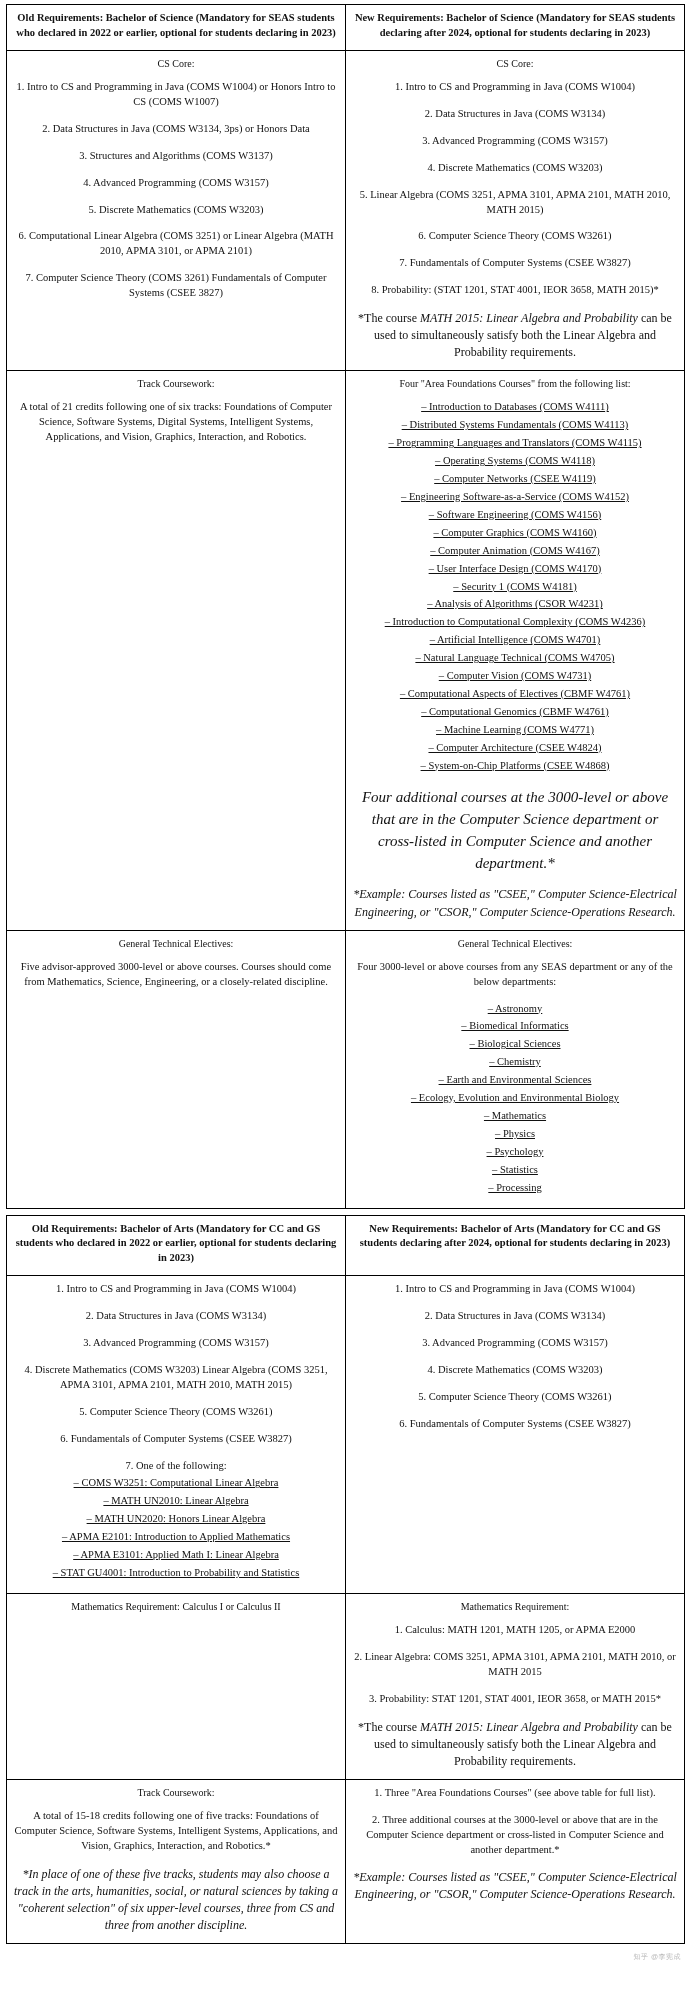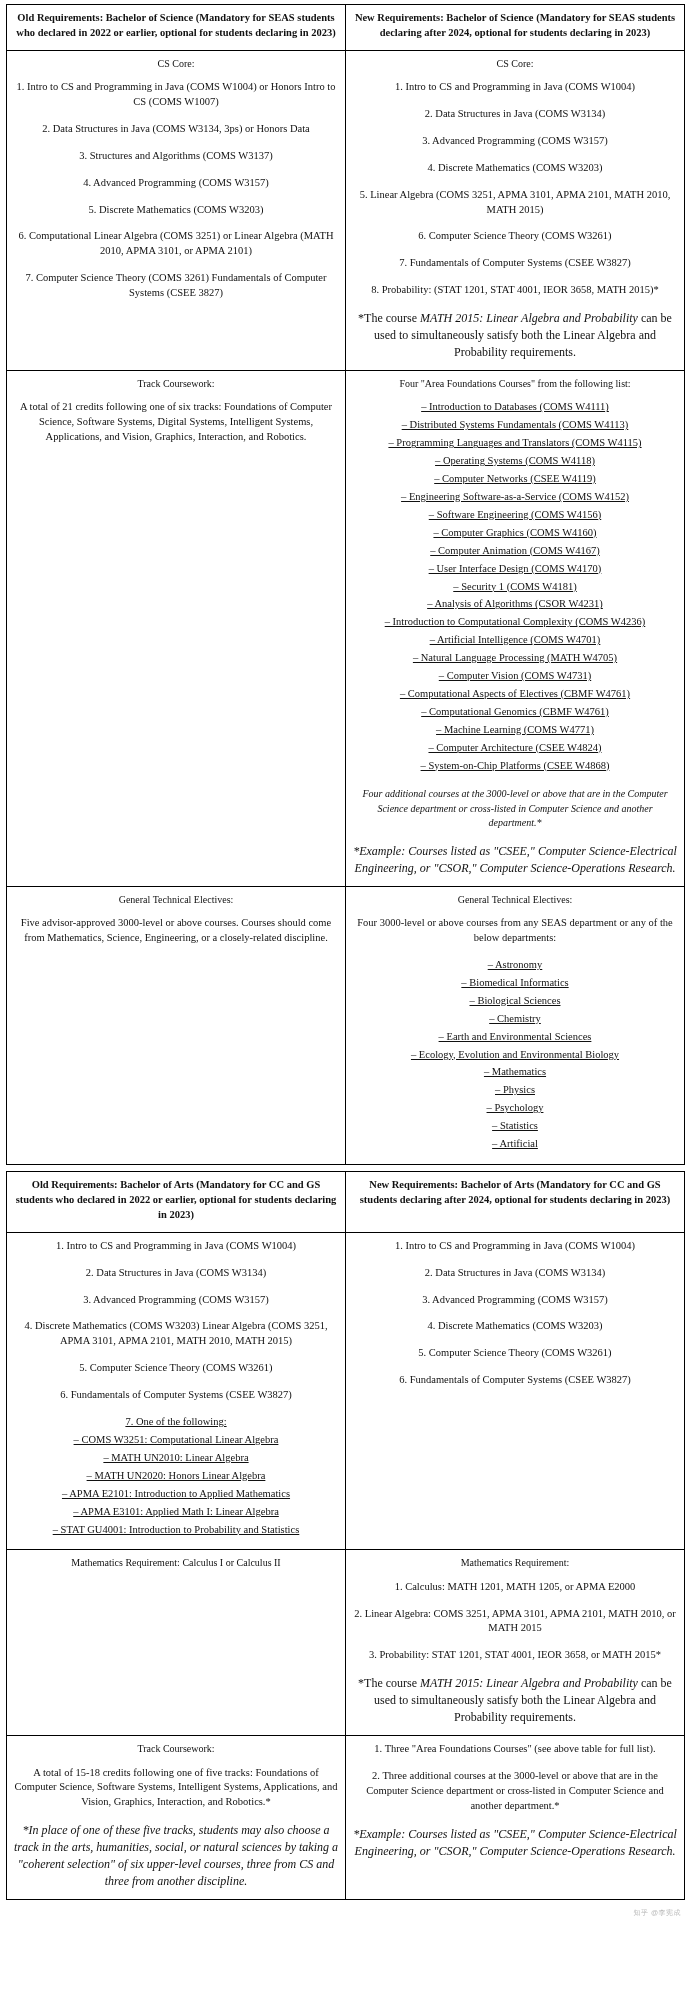"– Natural Language Processing (MATH" p { text: Processing (MATH -> Technical (COMS }
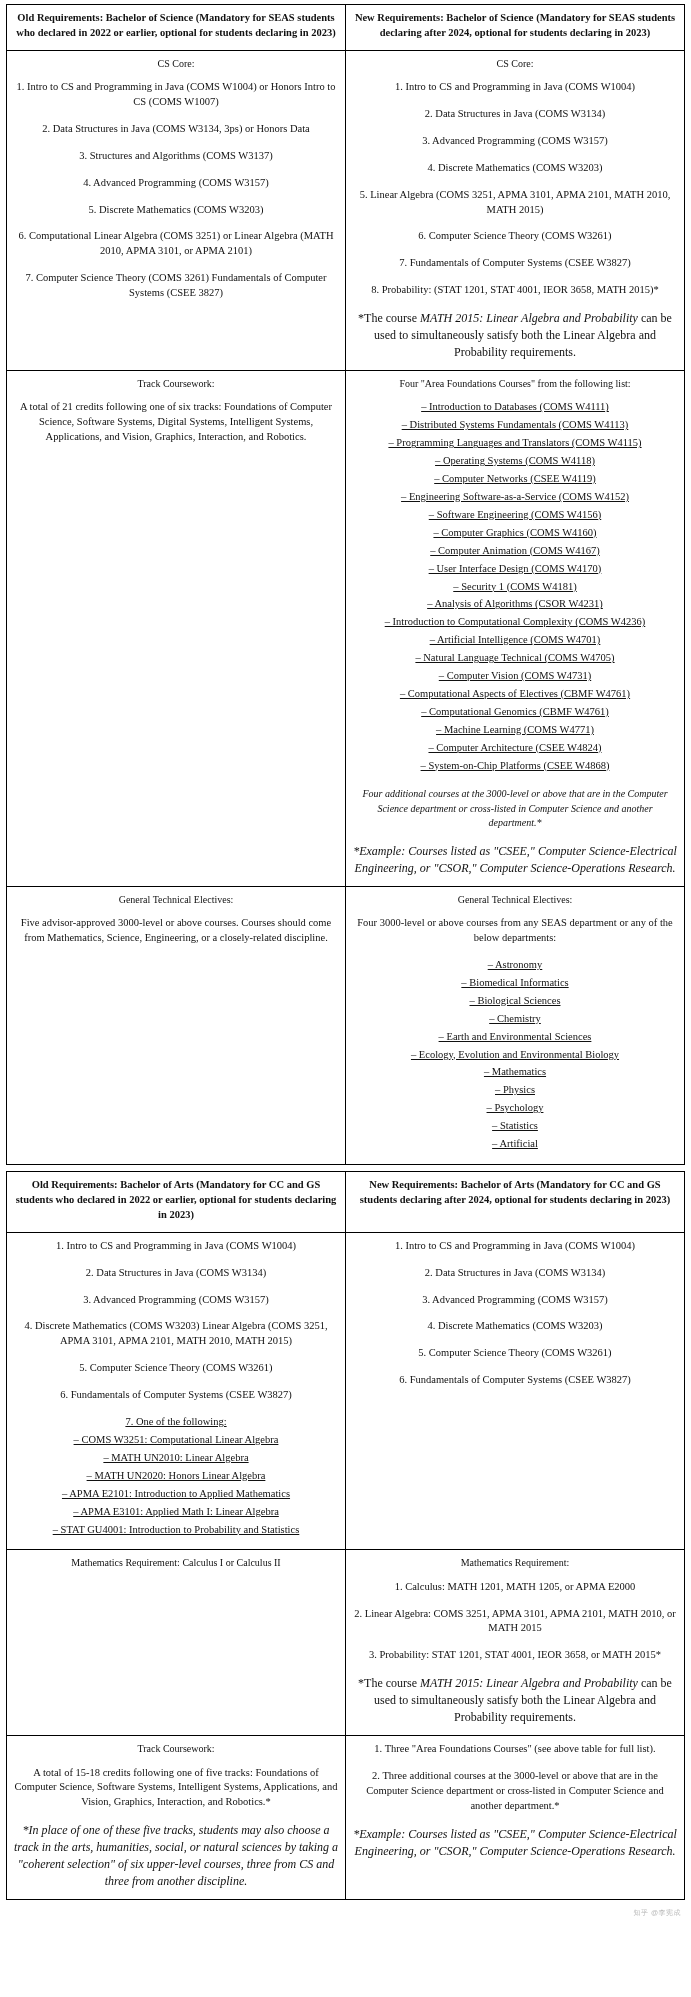"Four additional courses at the" .blocknote { font-size: 10px -> 15px }
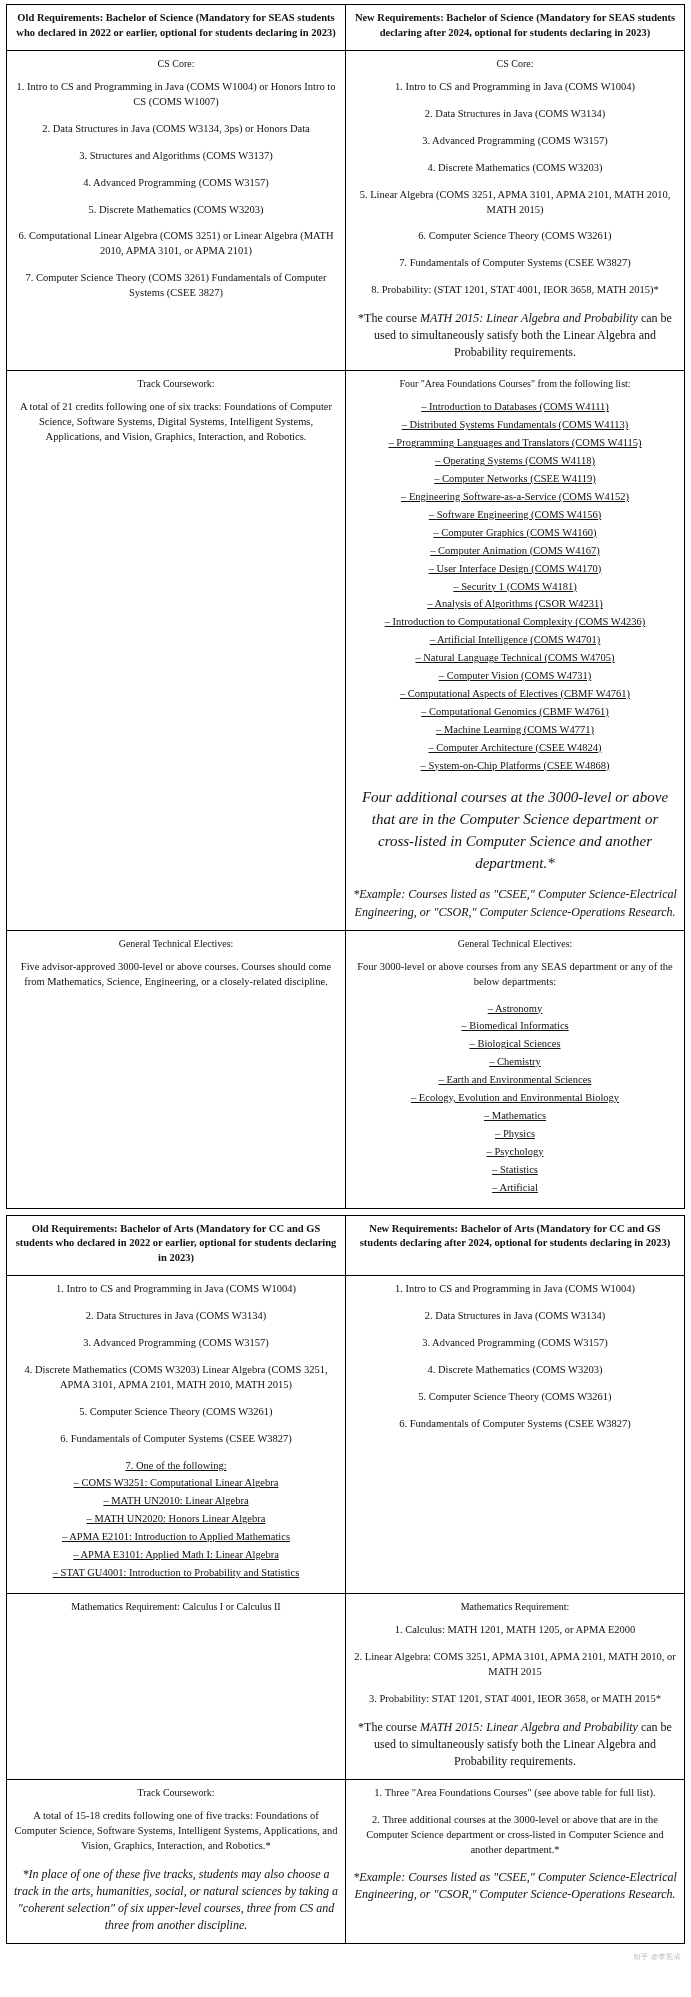"– Artificial" p { text: Artificial -> Processing }
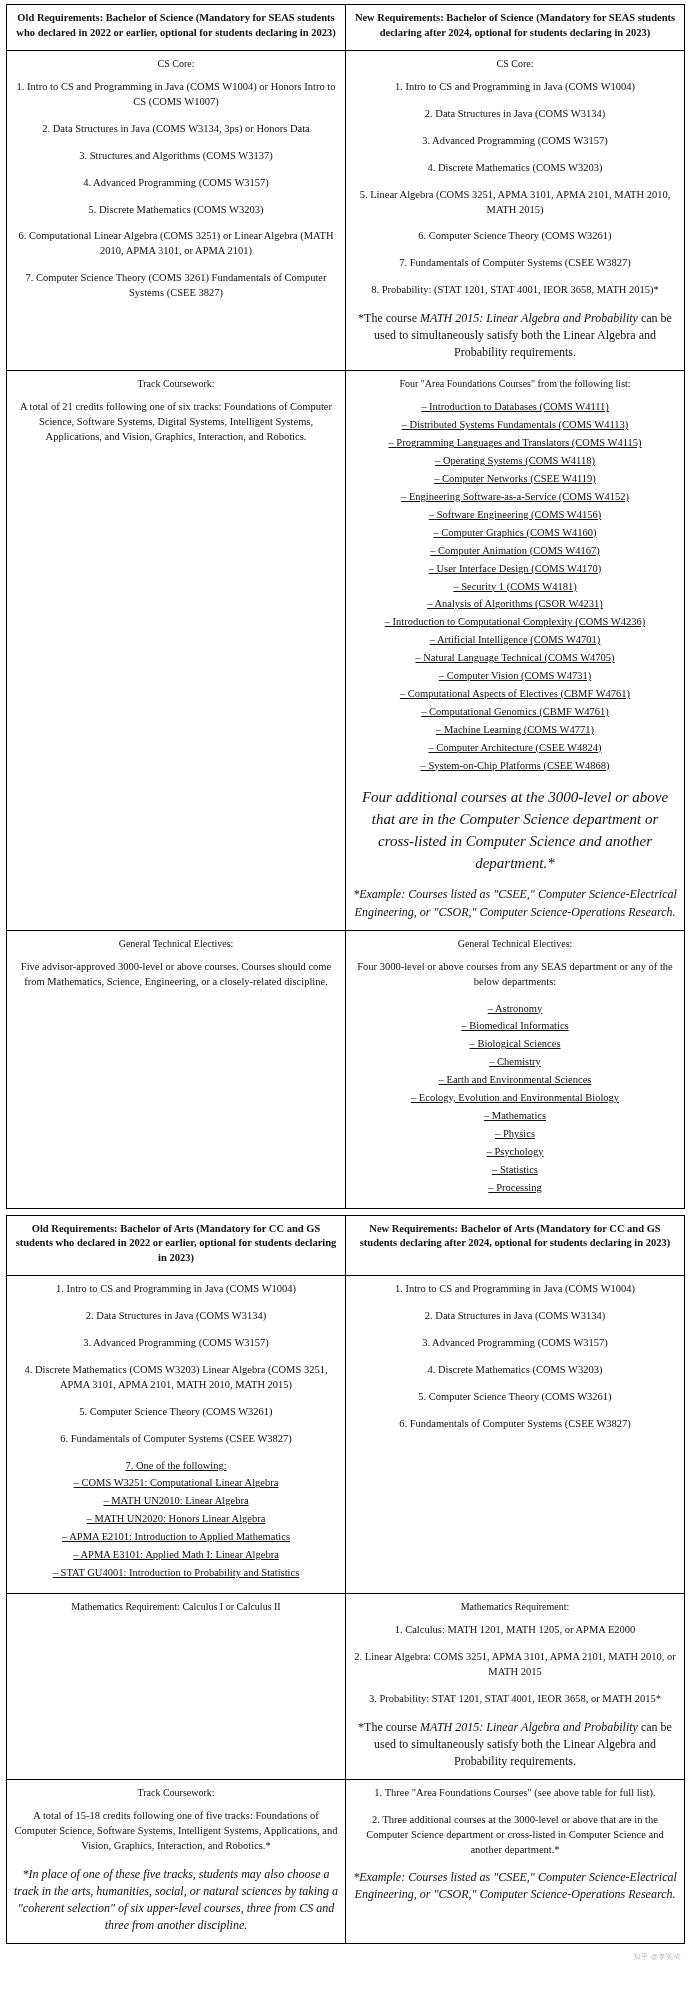"7. One of the following:" p.tight { text-decoration: underline -> none }
